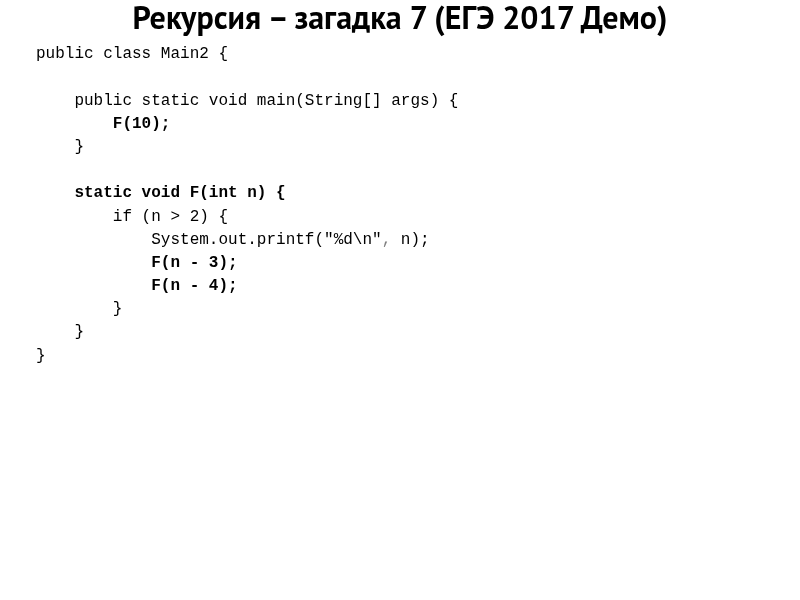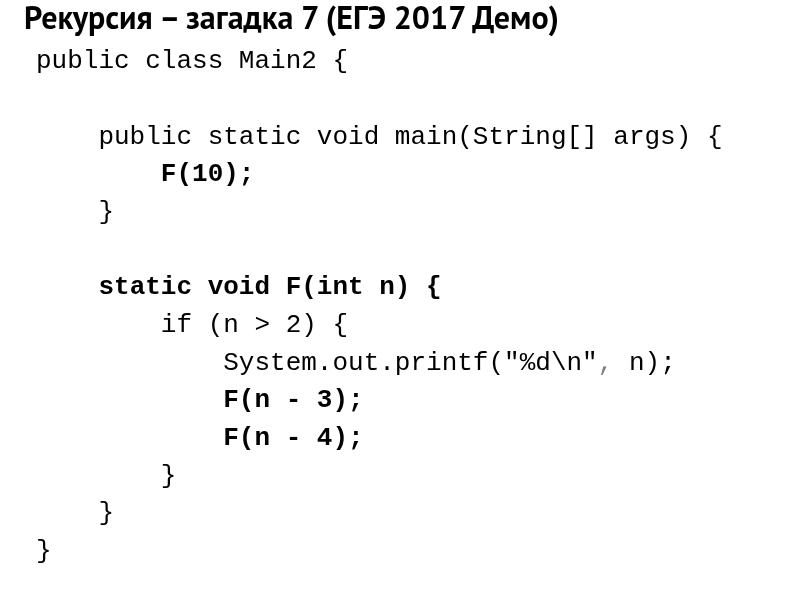"Рекурсия – загадка 7 (ЕГЭ" .title { text-align: none -> center }
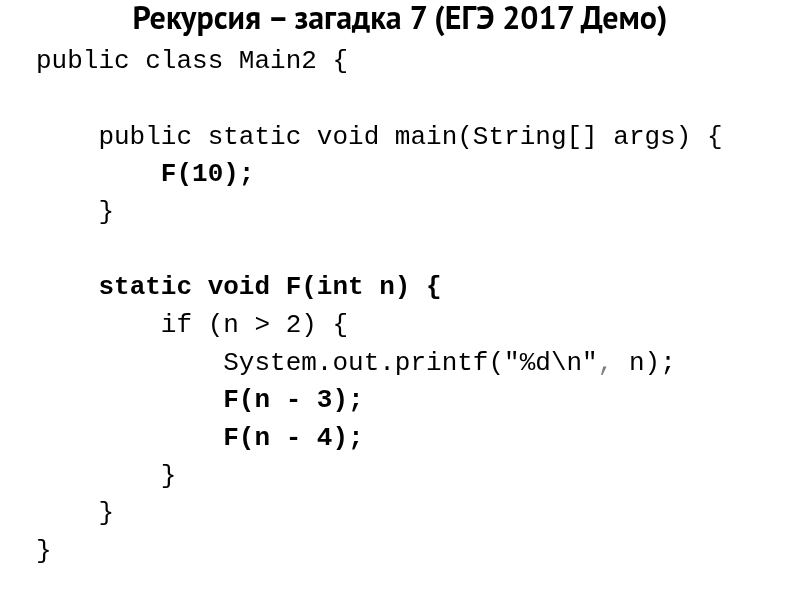"public class Main2 { public" .code-block { font-size: 26px -> 16px }
